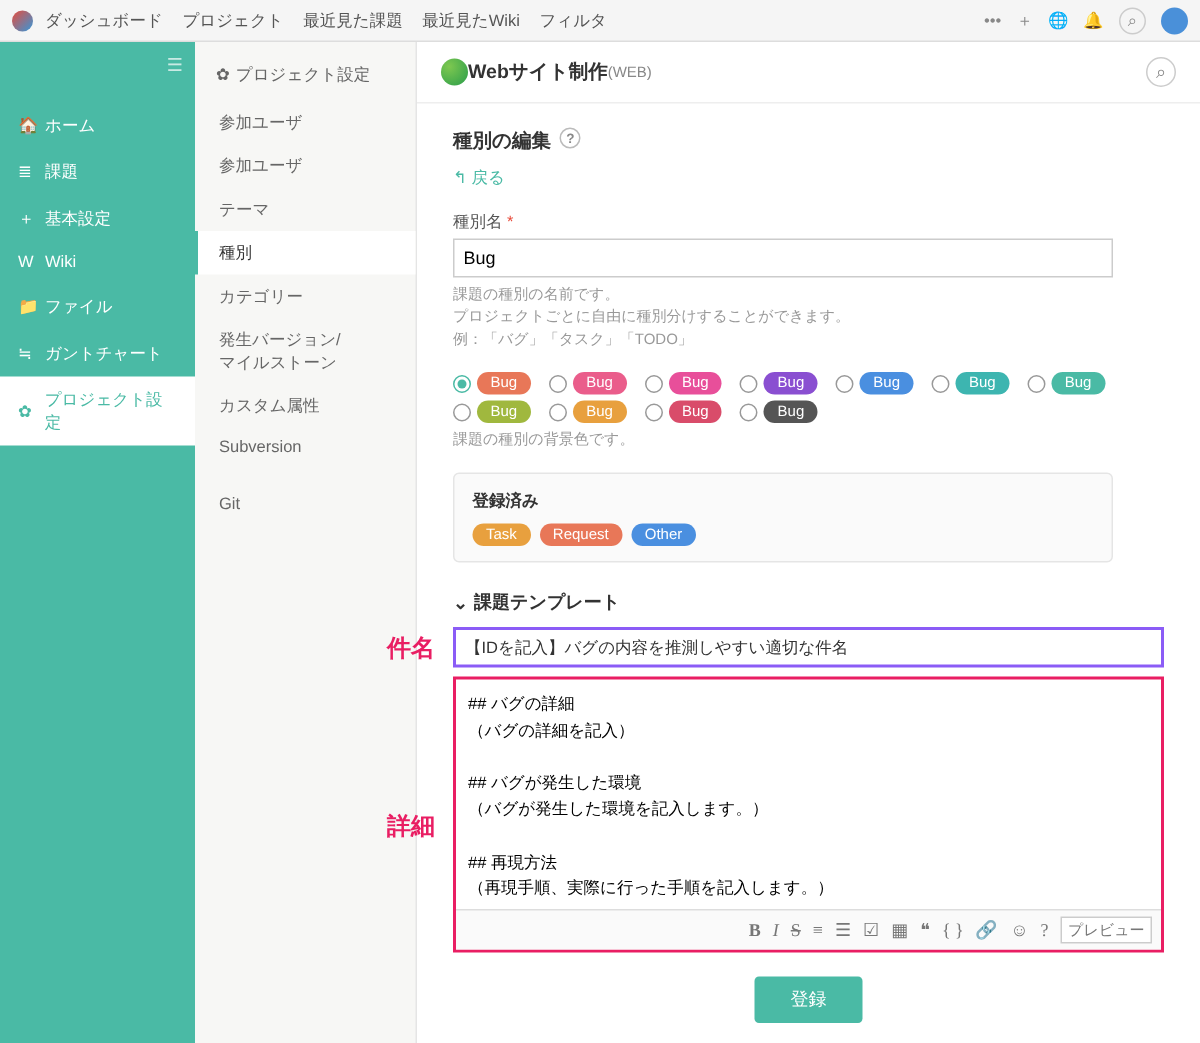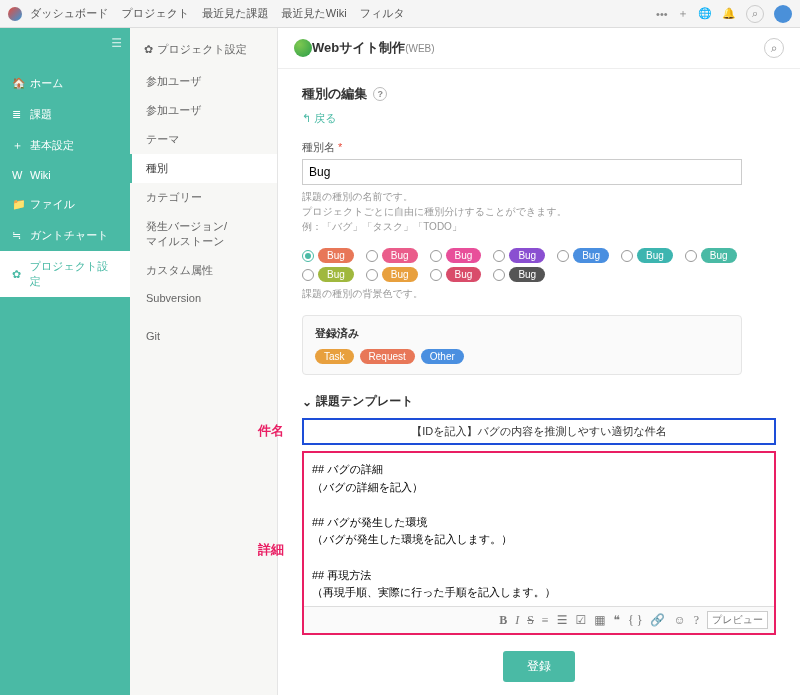"種別の編集" .content h2 { align-items: center -> flex-start }
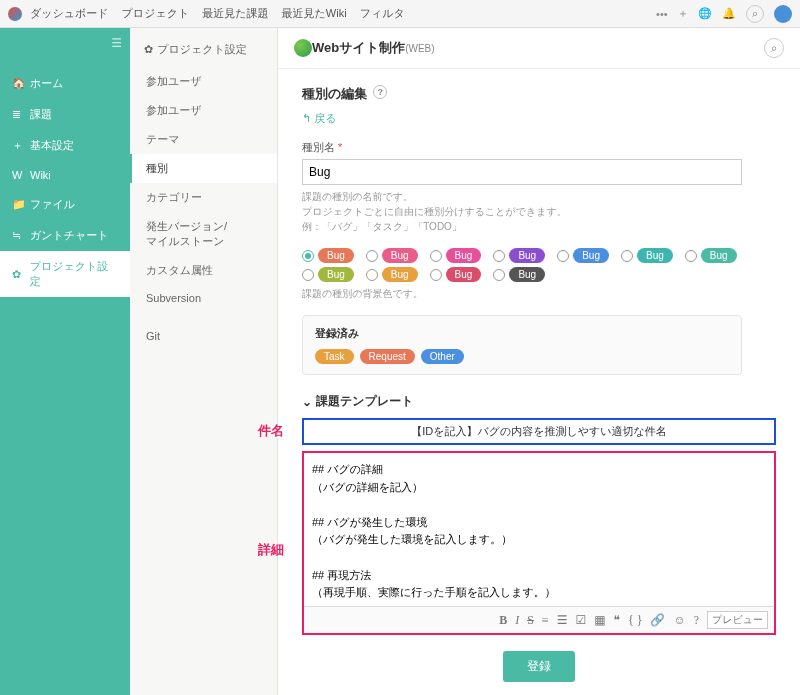"件名" .annot { font-size: 13px -> 16px }
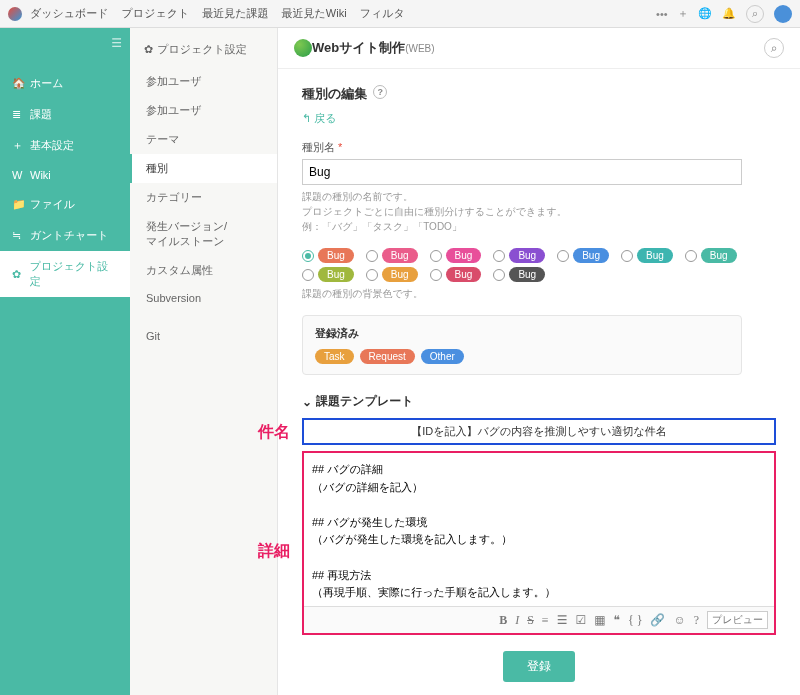"【IDを記入】バグの内容を推測しやすい適切な件名" .subject-box { border: 2px solid #1d4ed8 -> 2px solid #8b5cf6; text-align: center -> none }
